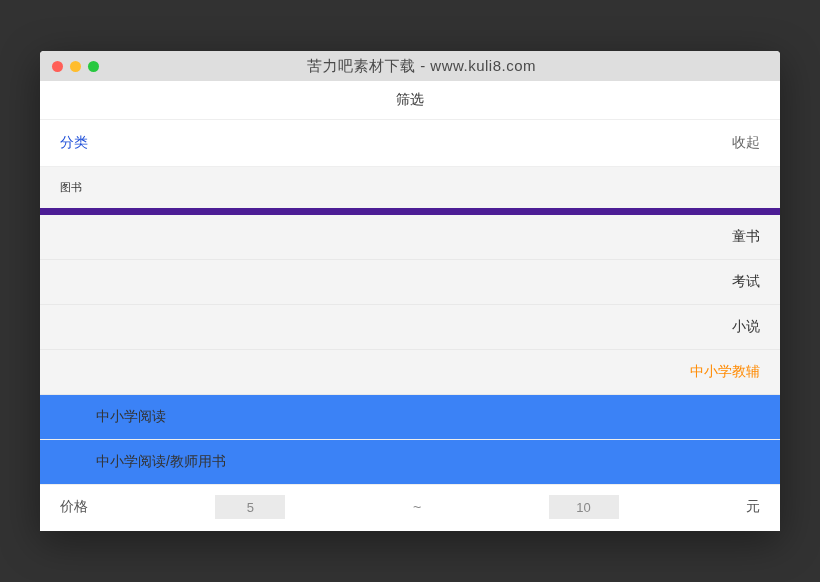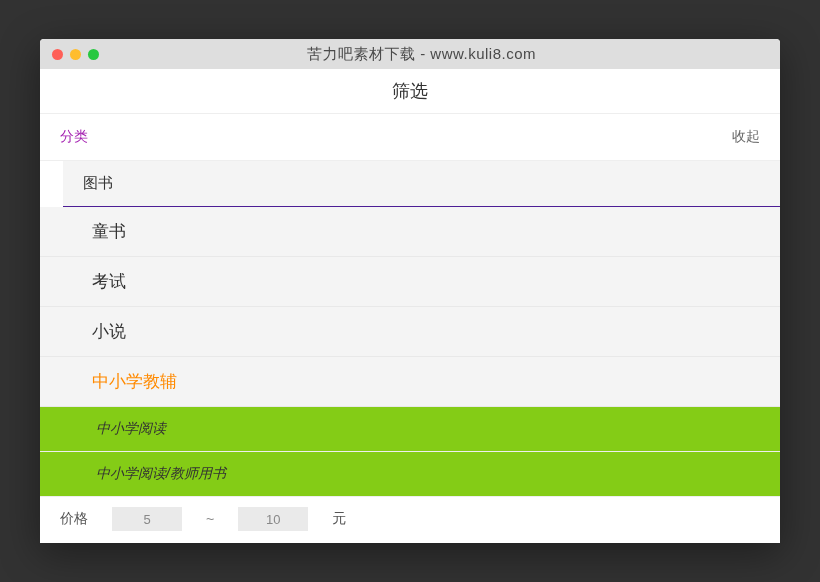"筛选" .page-title { font-size: 18px -> 14px }
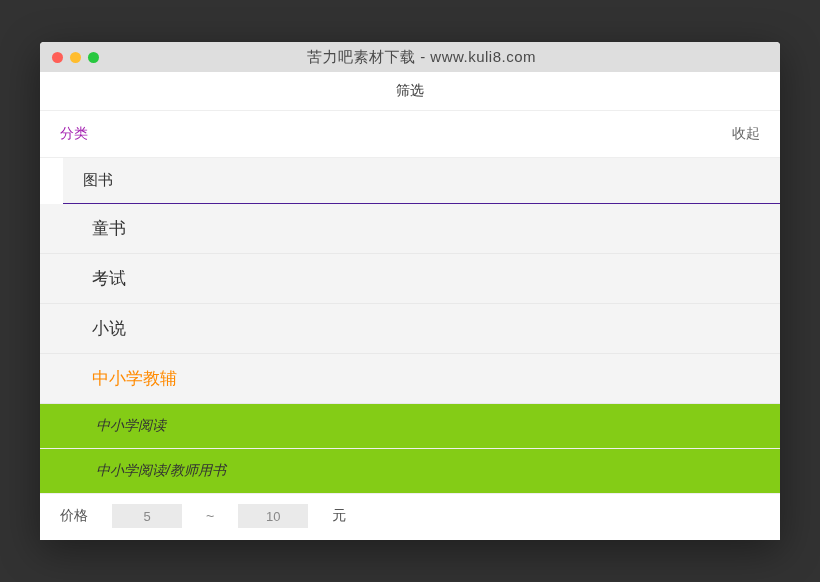"分类" .filter-header .label { color: #a21caf -> #1d4ed8 }
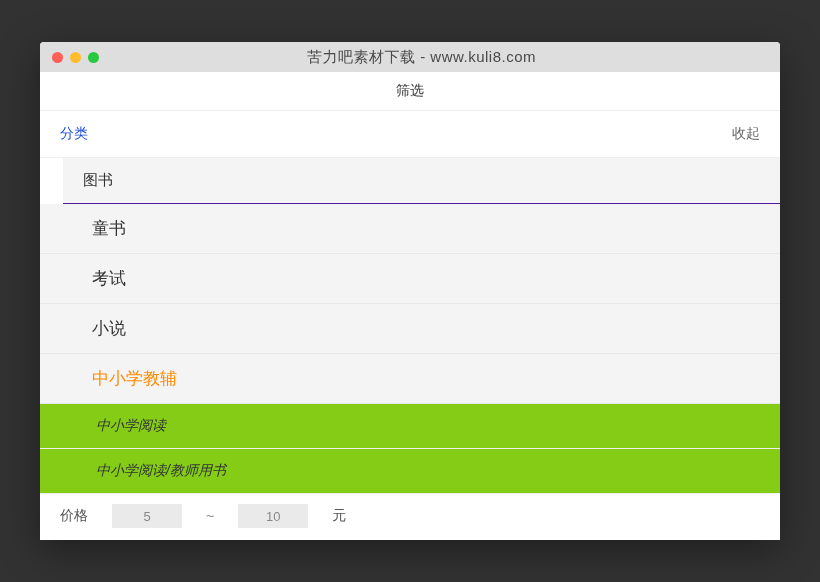"图书" .cat-lvl1 { border-bottom: 1px solid #4c1d95 -> 7px solid #4c1d95; font-size: 15px -> 11px; margin-left: 23px -> none }
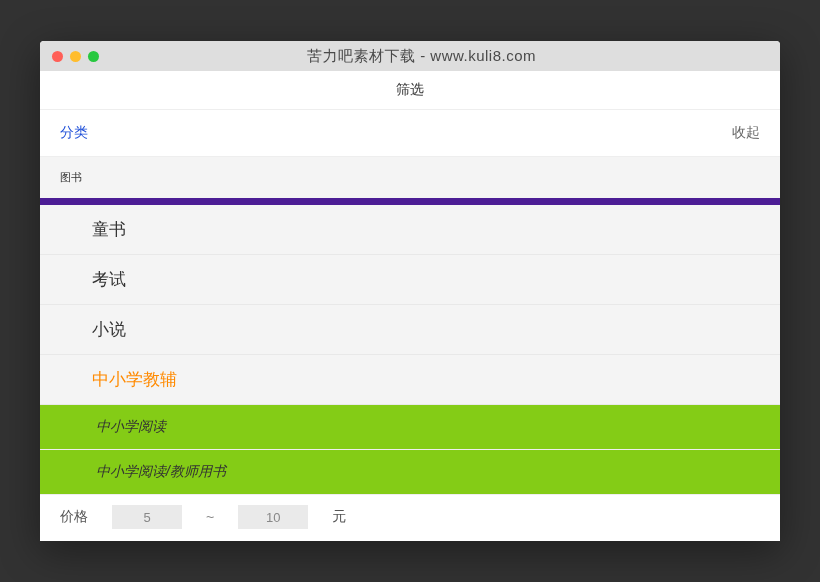"童书" .cat-lvl2 { font-size: 17px -> 14px; text-align: none -> right }
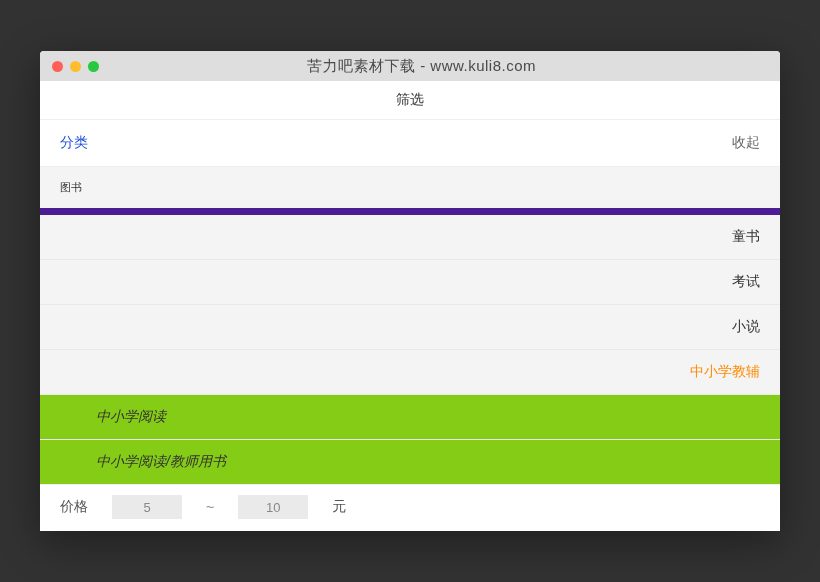"中小学阅读" .cat-lvl3 { background: #84cc16 -> #3b82f6; font-style: italic -> none }
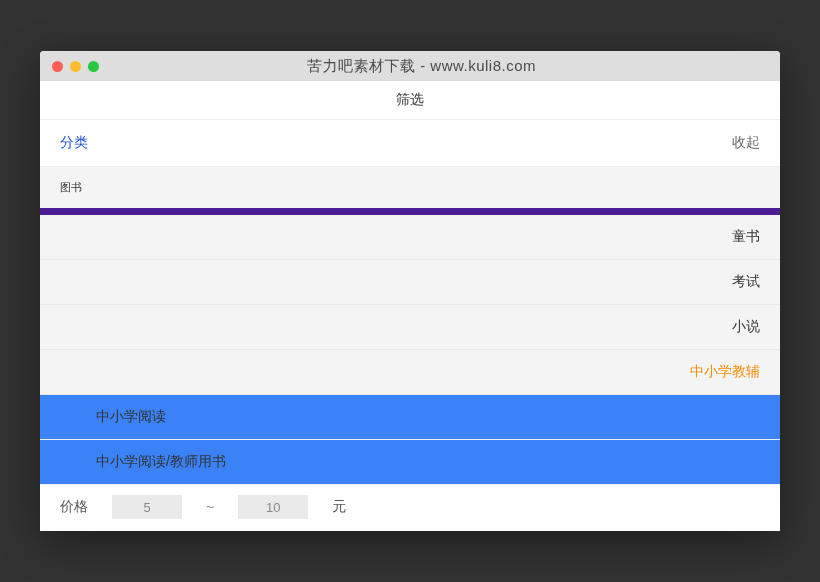"价格" .price-row { justify-content: none -> space-between }
